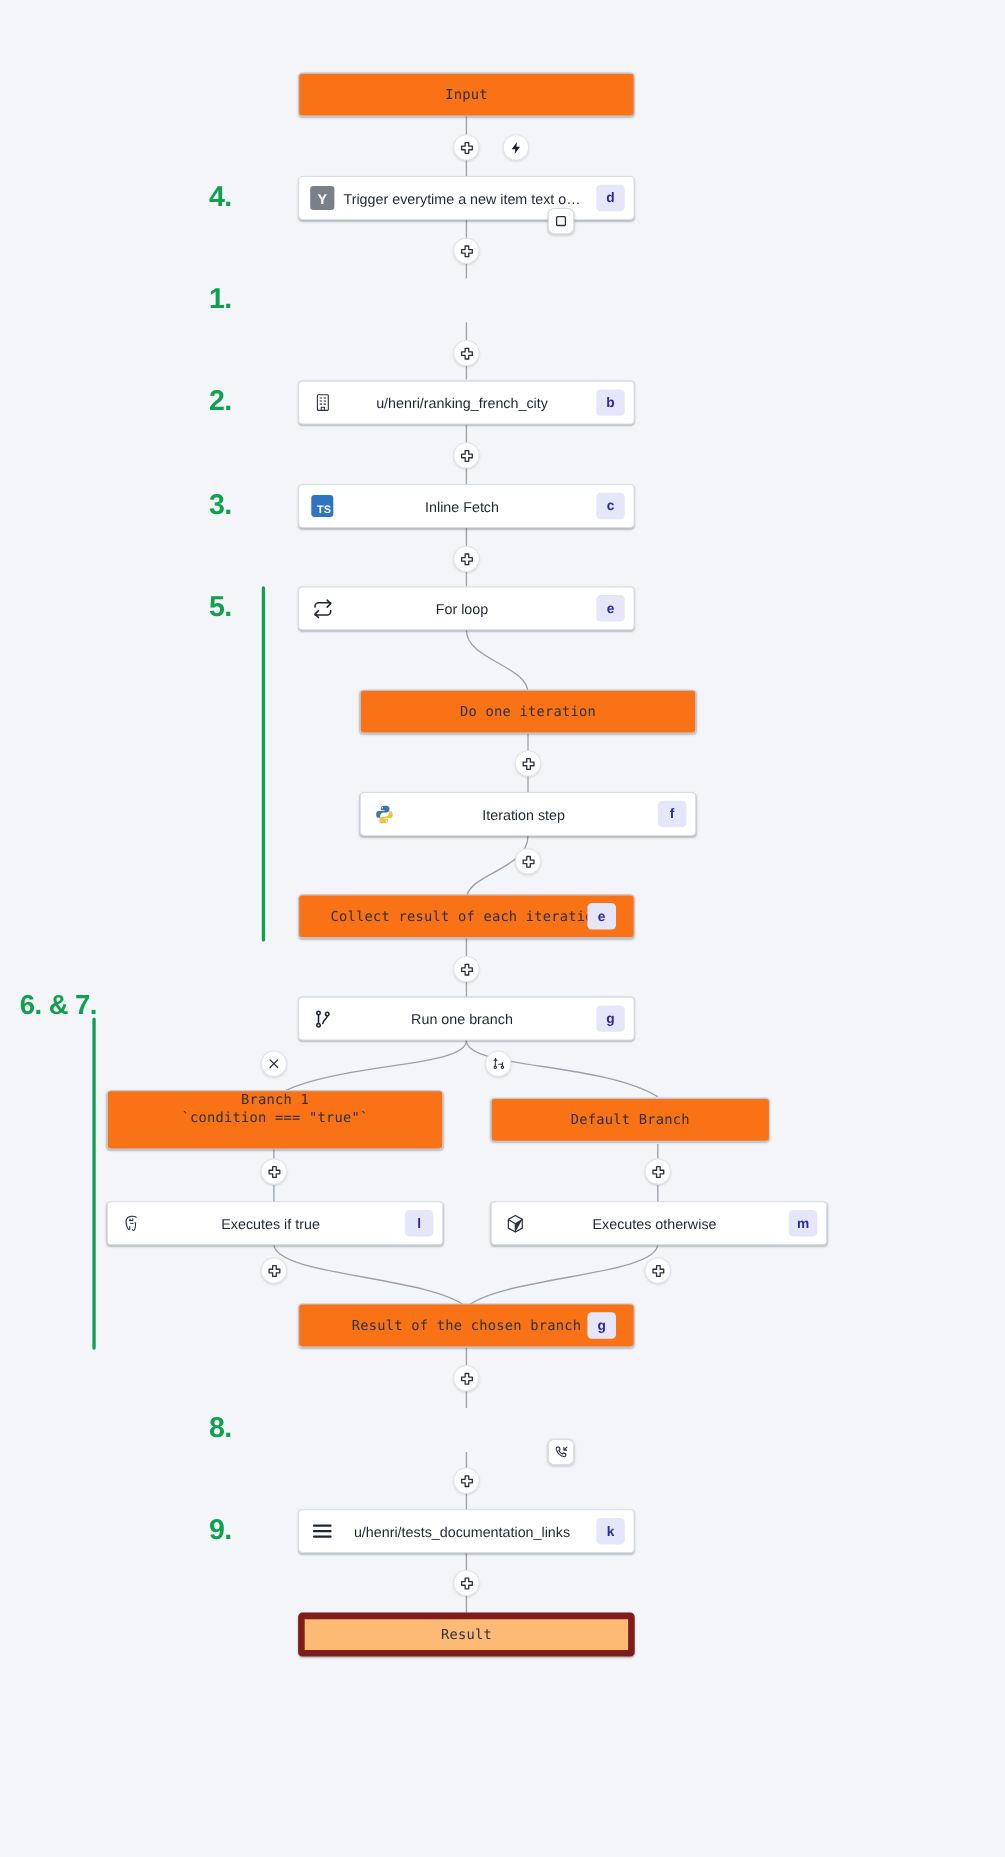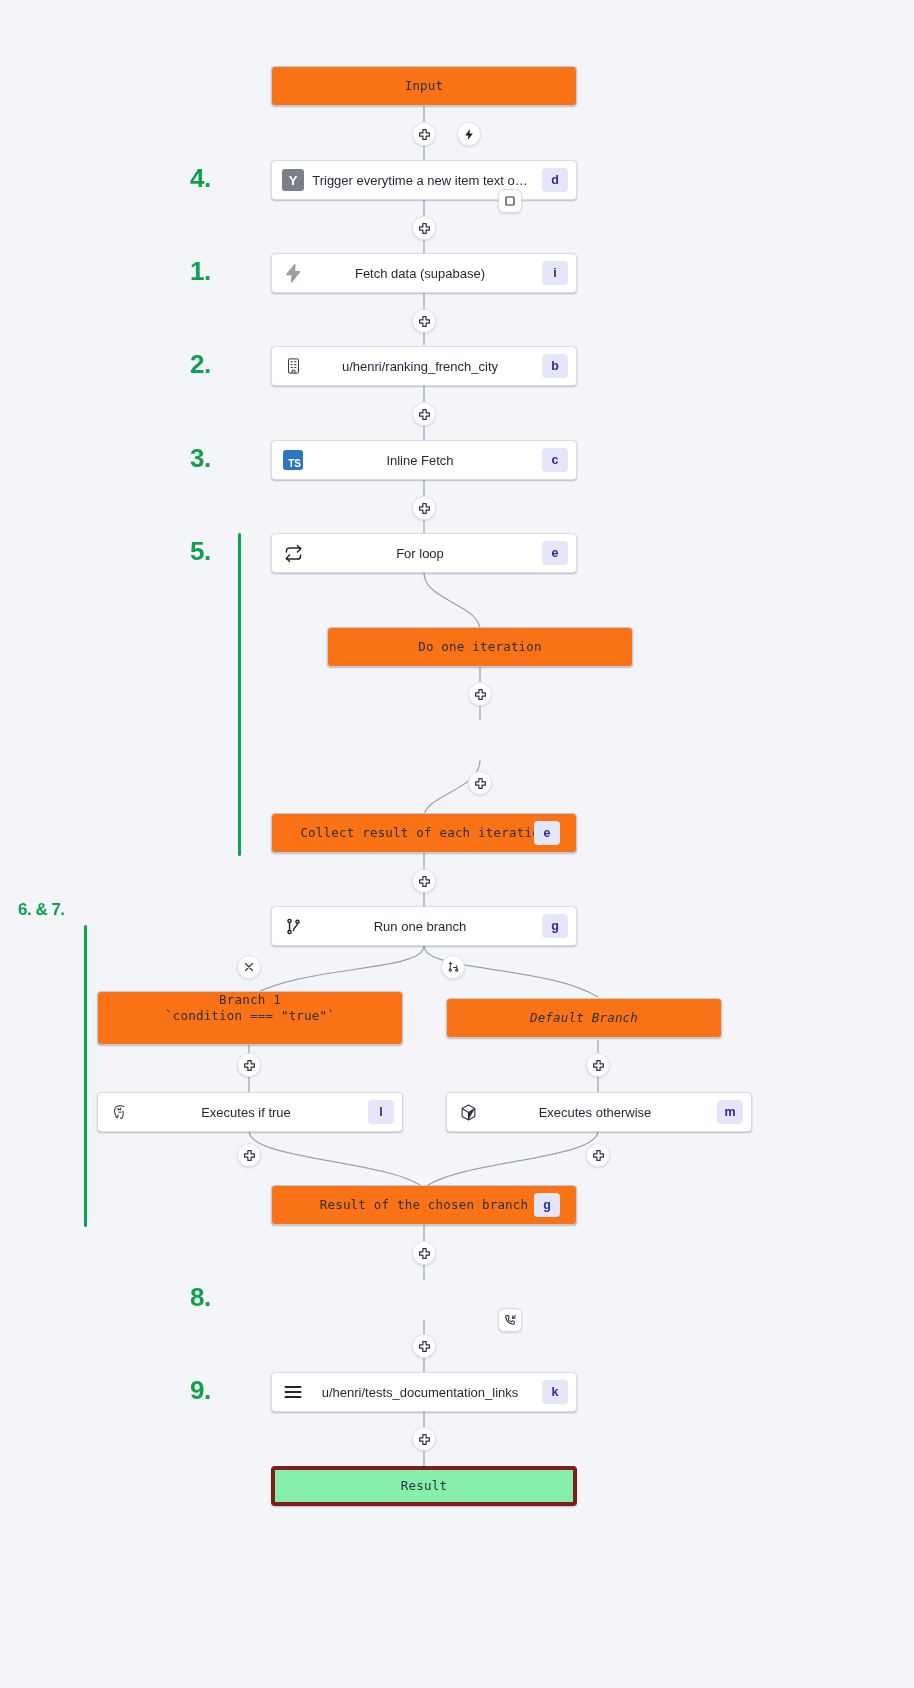"Fetch data (supabase)" div.node { html: <div> <span> <svg> <path></path> </svg> </span> <span>Fetch data (supabase)</span> <span>i</span> </div> -> none }
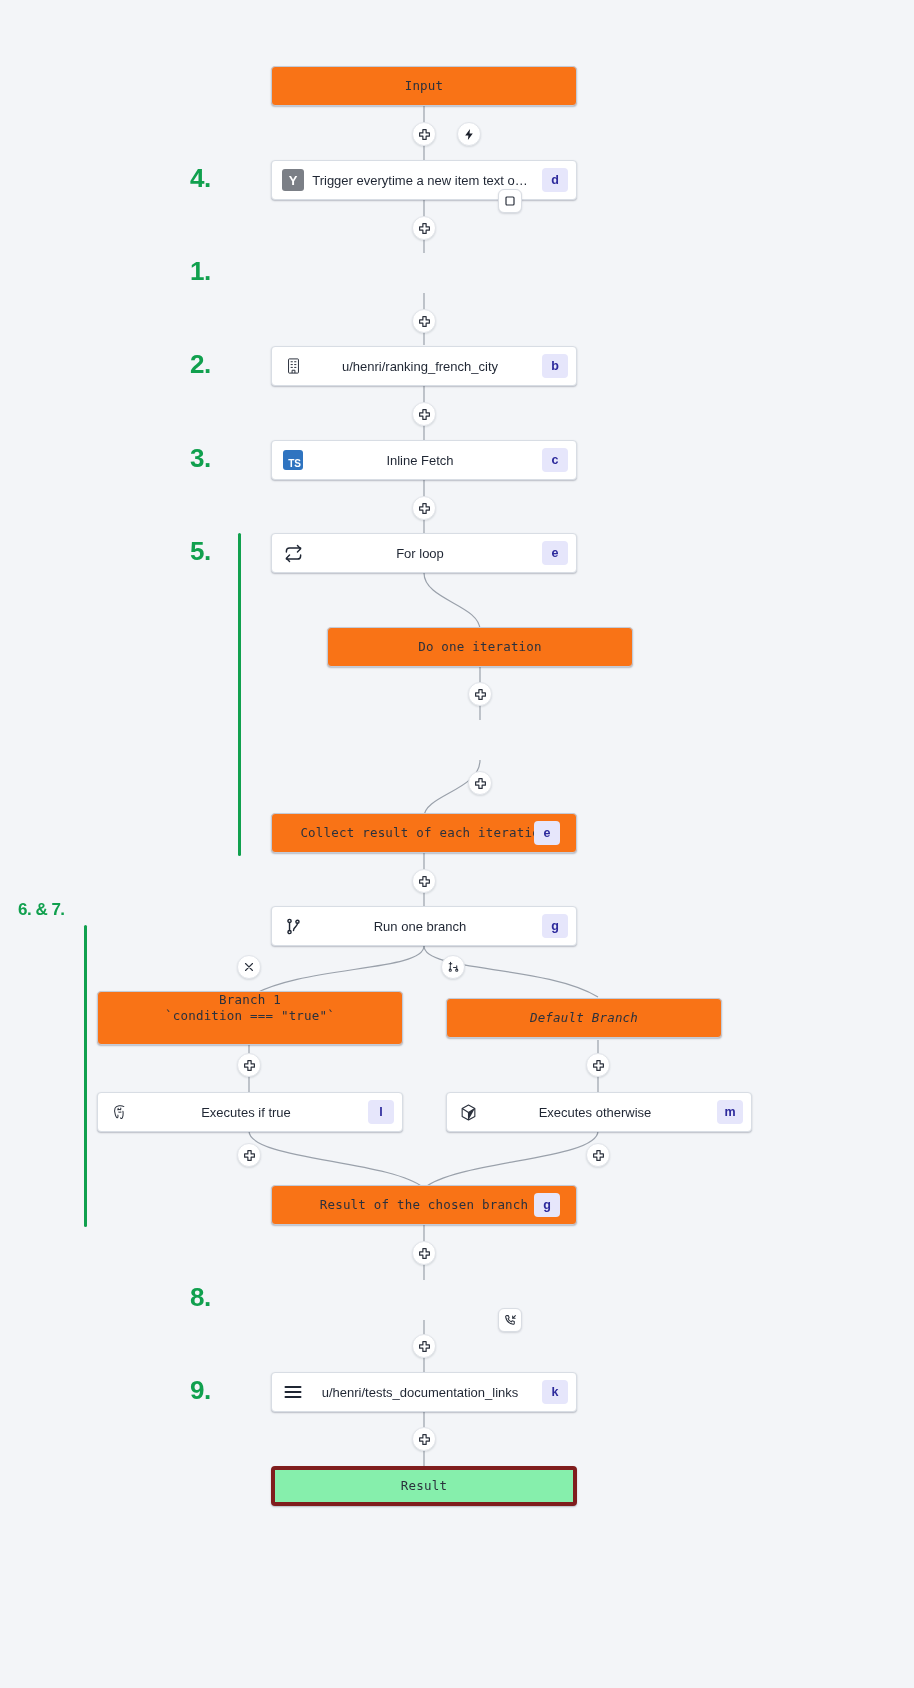"Iteration step" div.node { html: none -> <div> <span> <svg> <path></path> <path></path> </svg> </span> <span>Iteration step</span> <span>f</span> </div> }
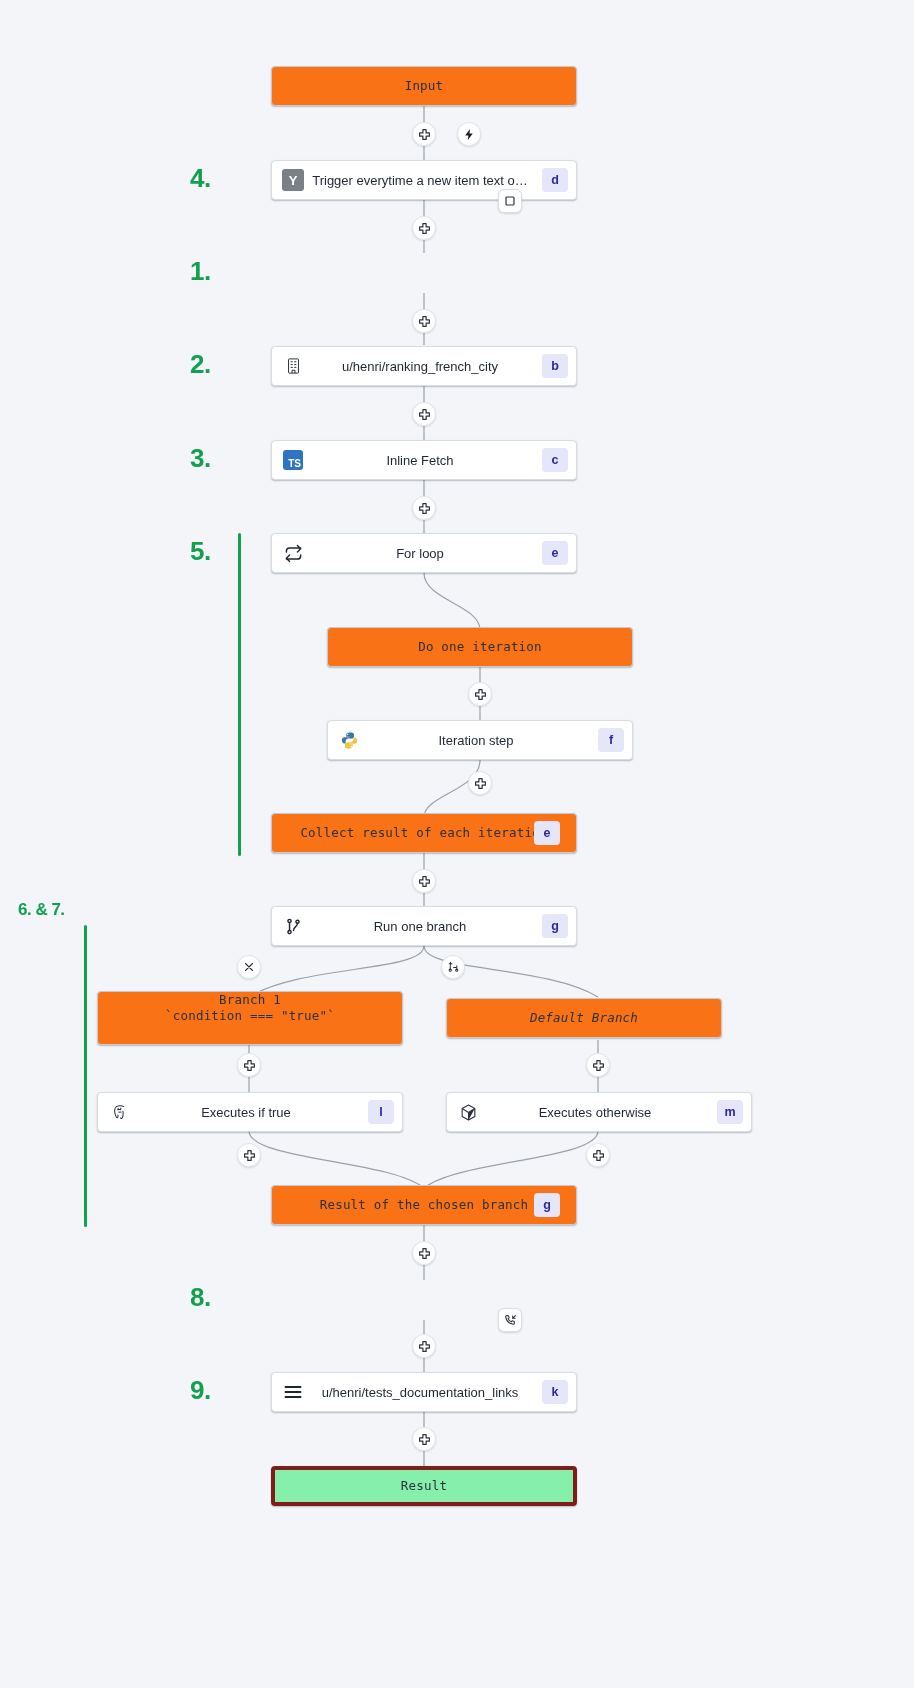"6. & 7." .stepnum.wide { font-size: 17px -> 25px }
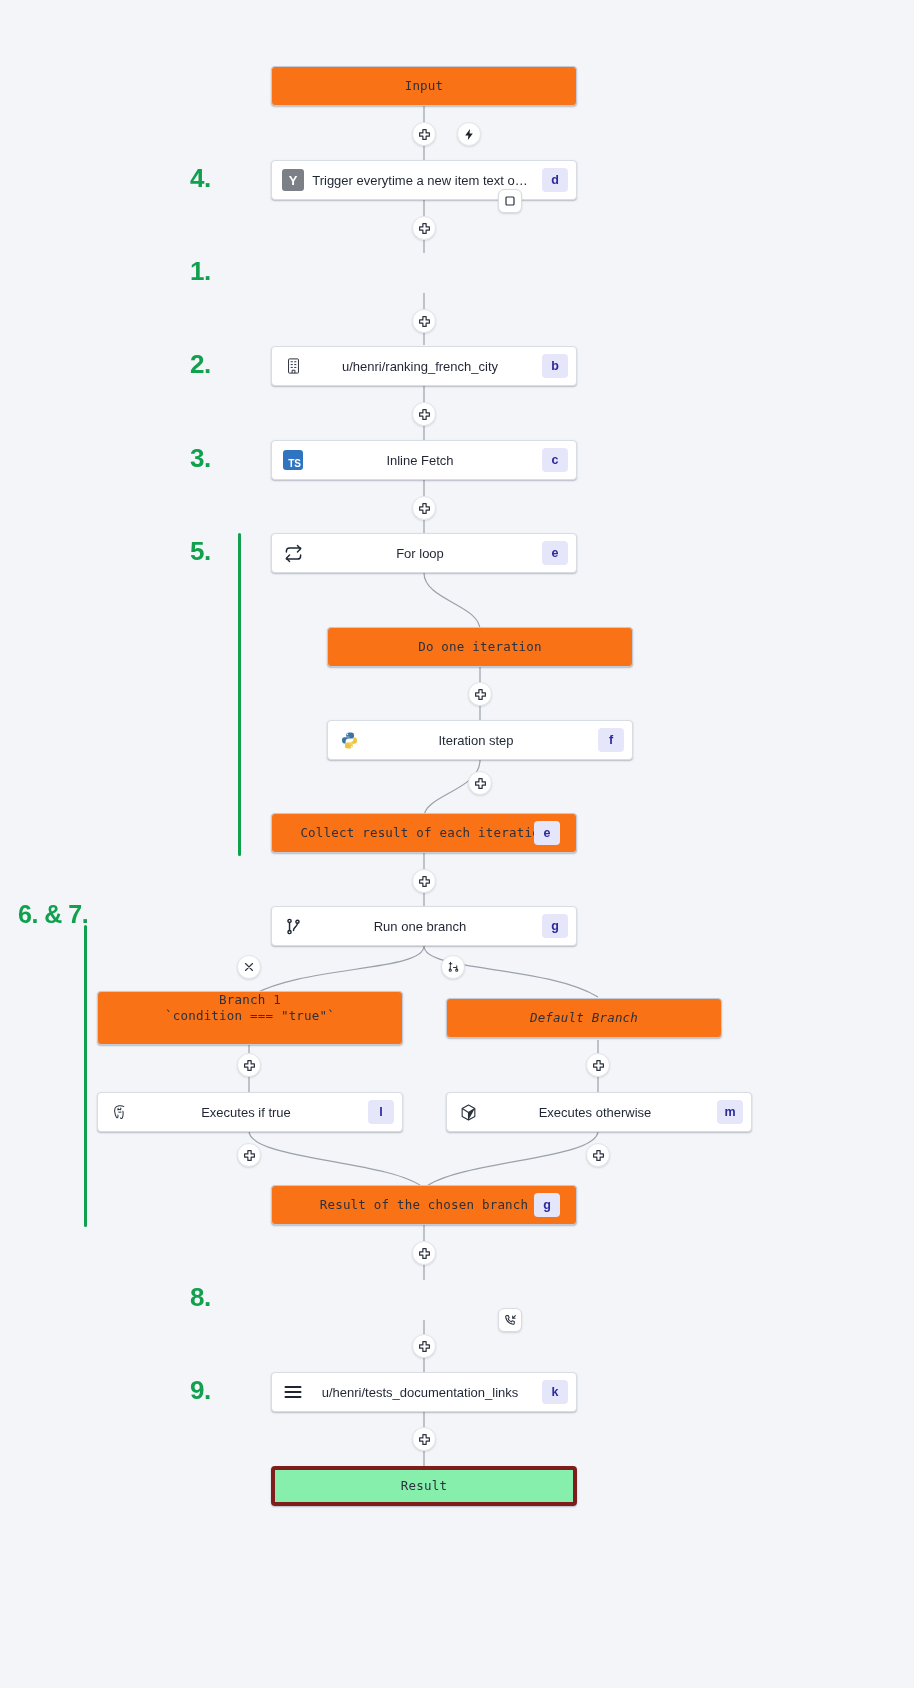"Default Branch" div.node { font-style: italic -> none; width: 276px -> 254px }
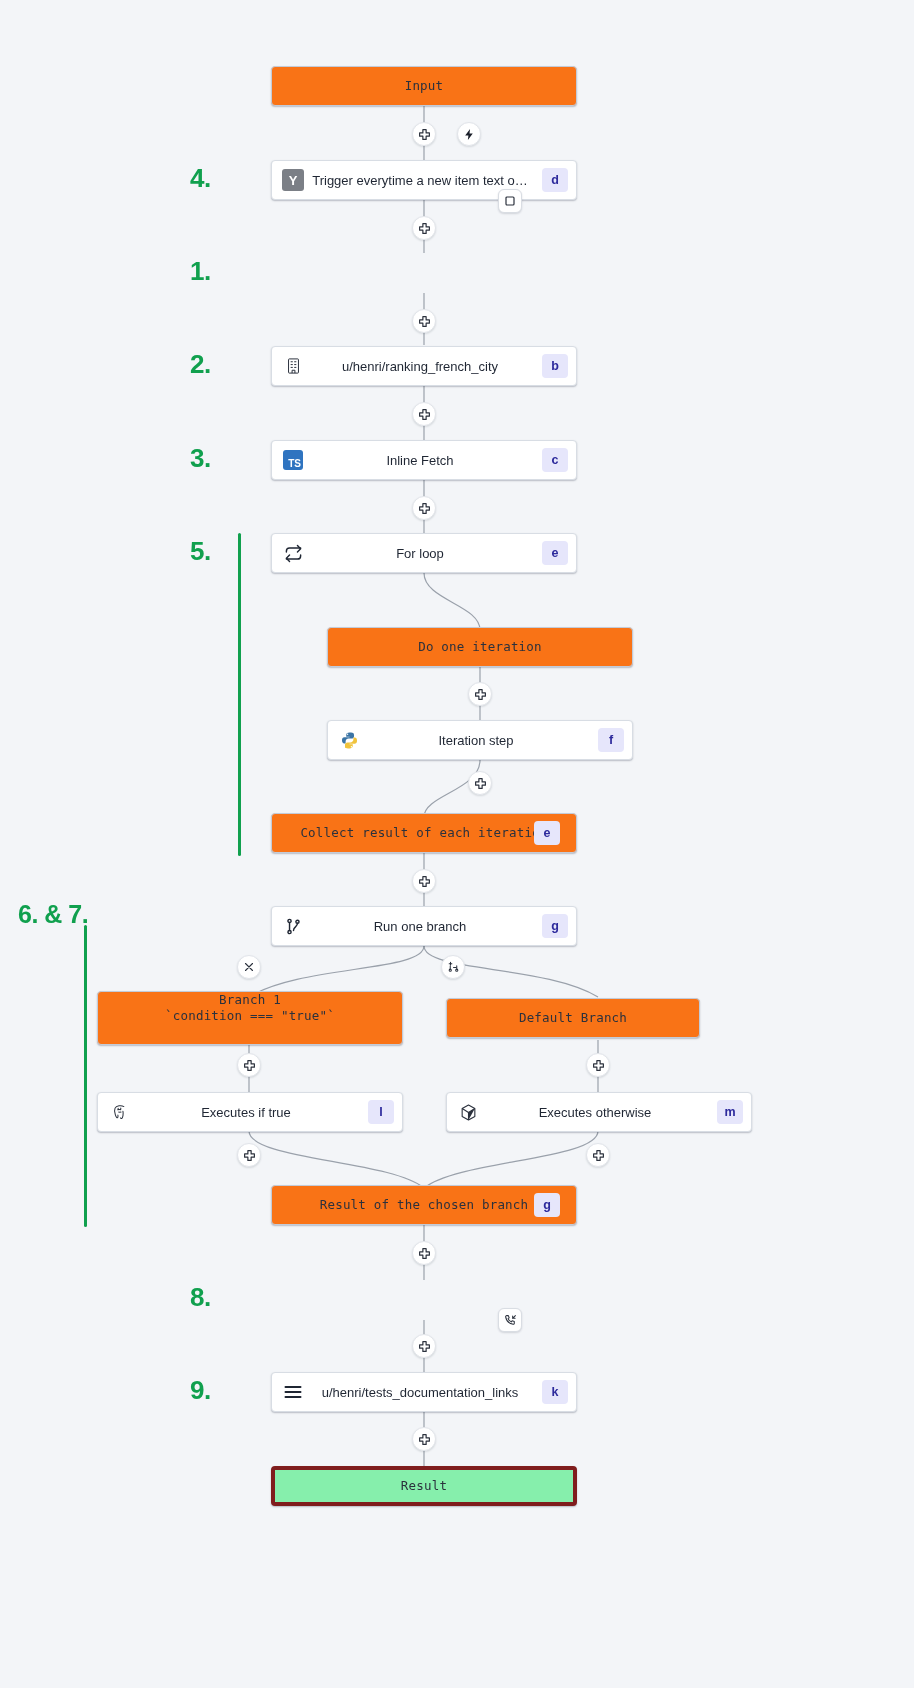"Result" .node.result { background: #86efac -> #fdba74; border: 4px solid #7f1d1d -> 6px solid #7f1d1d }
